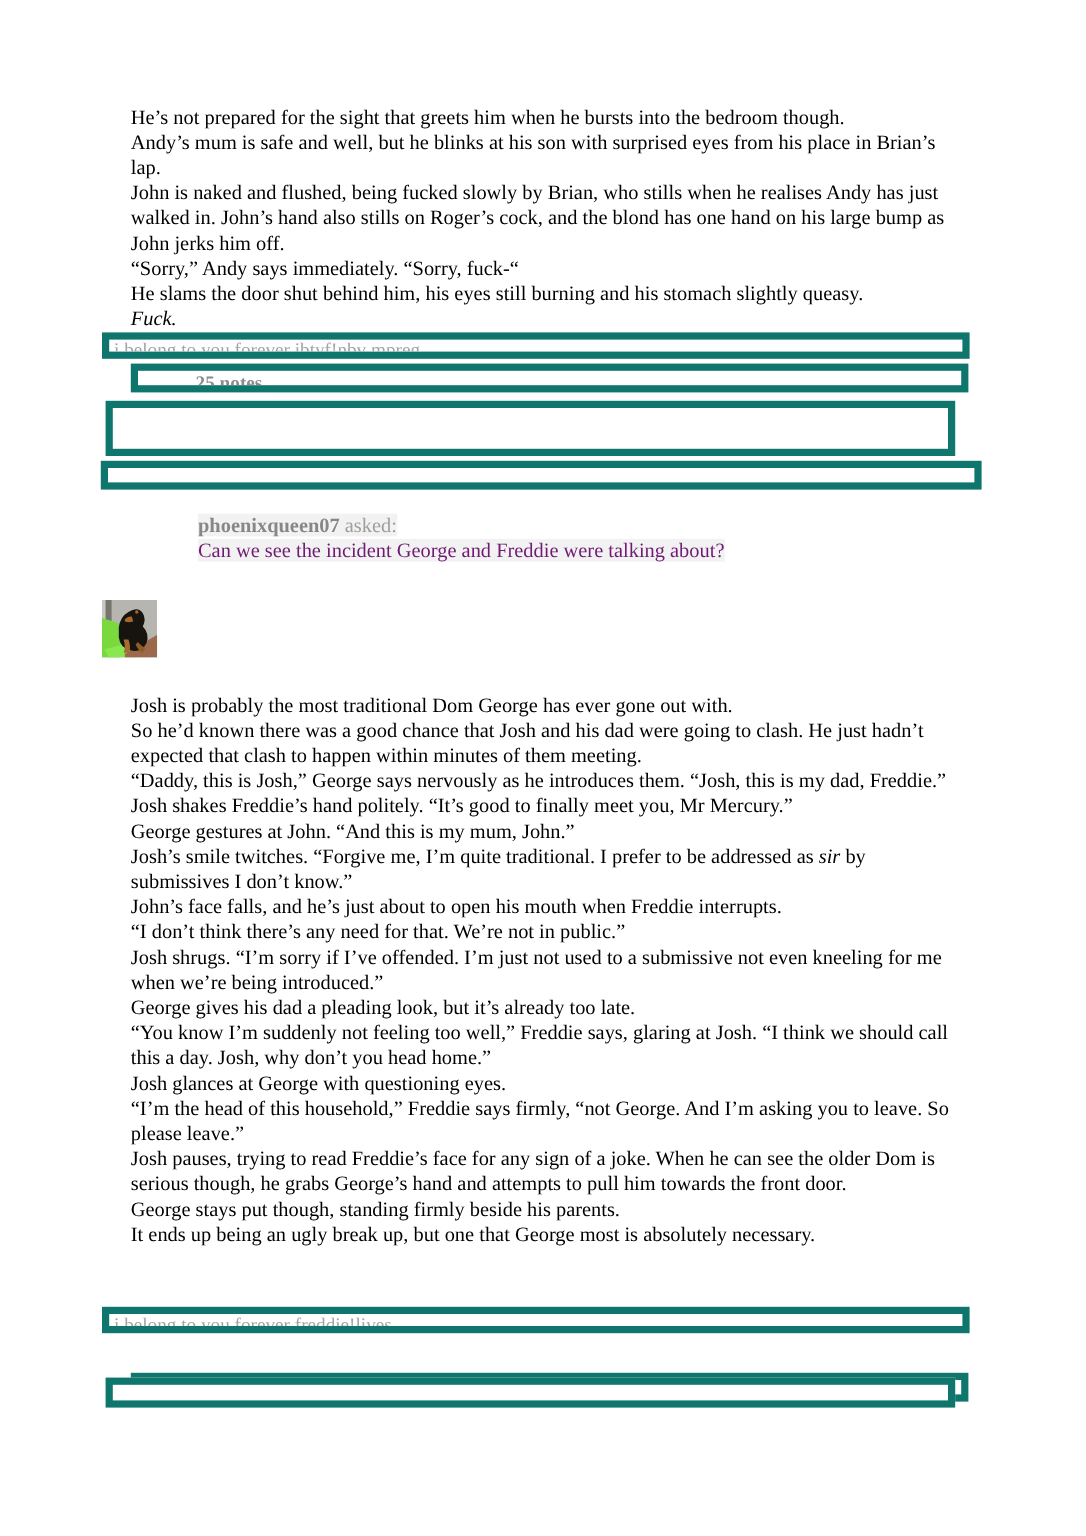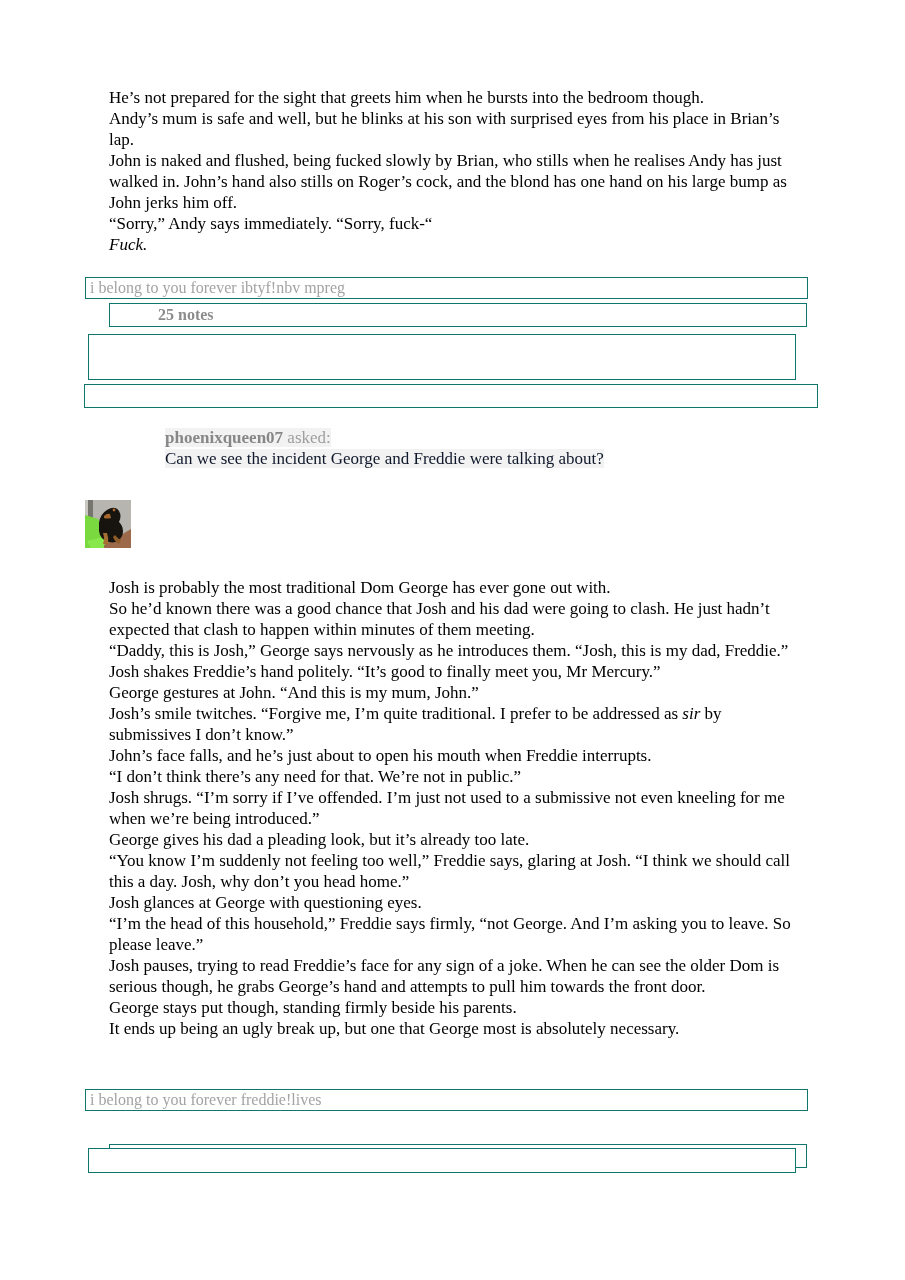"He slams the door shut" p { html: none -> <p><span>He slams the door shut behind him, his eyes still burning and his stomach slightly queasy.</span></p> }
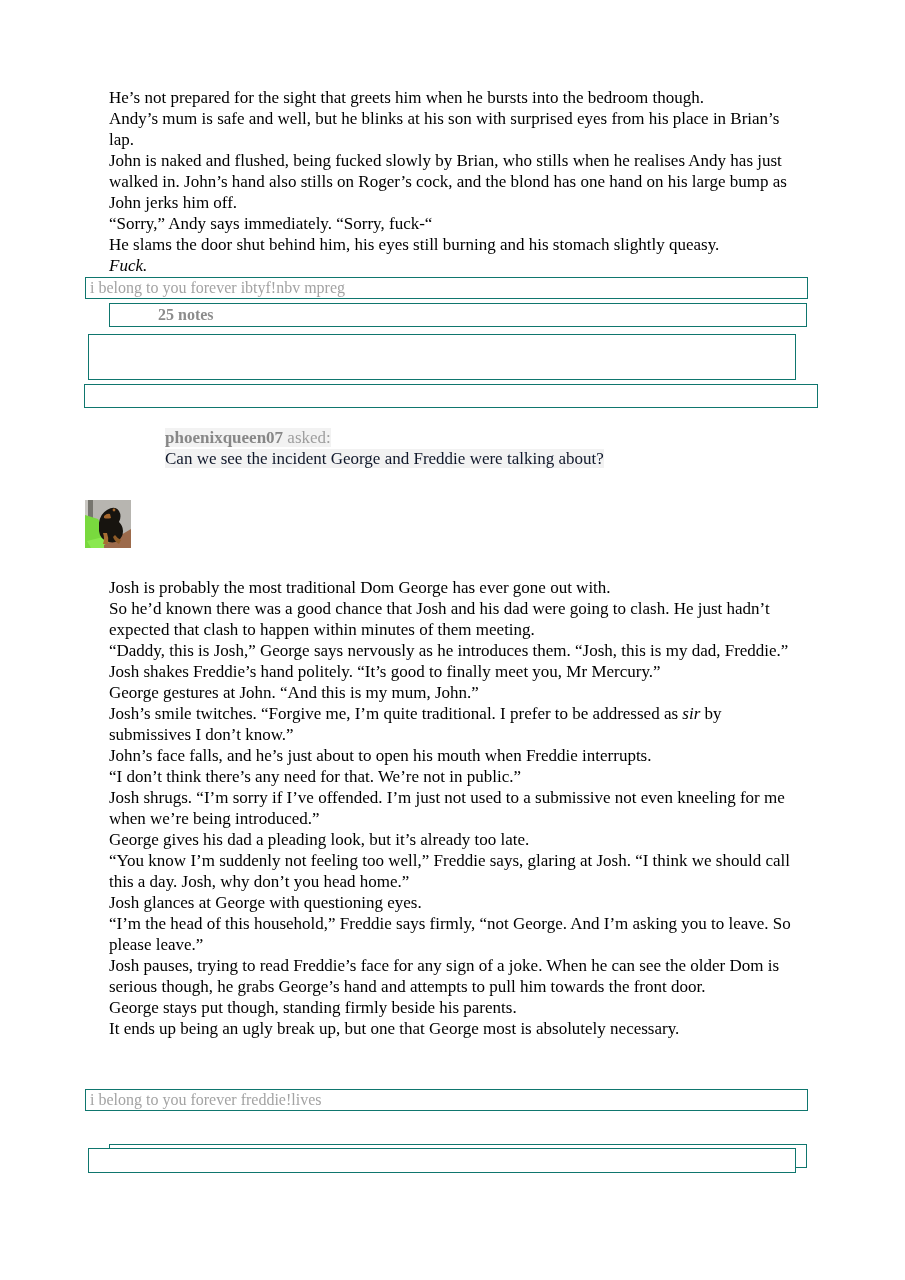"i belong to you forever" .field-box { border: 1px solid #0f766e -> 6px solid #0f766e }
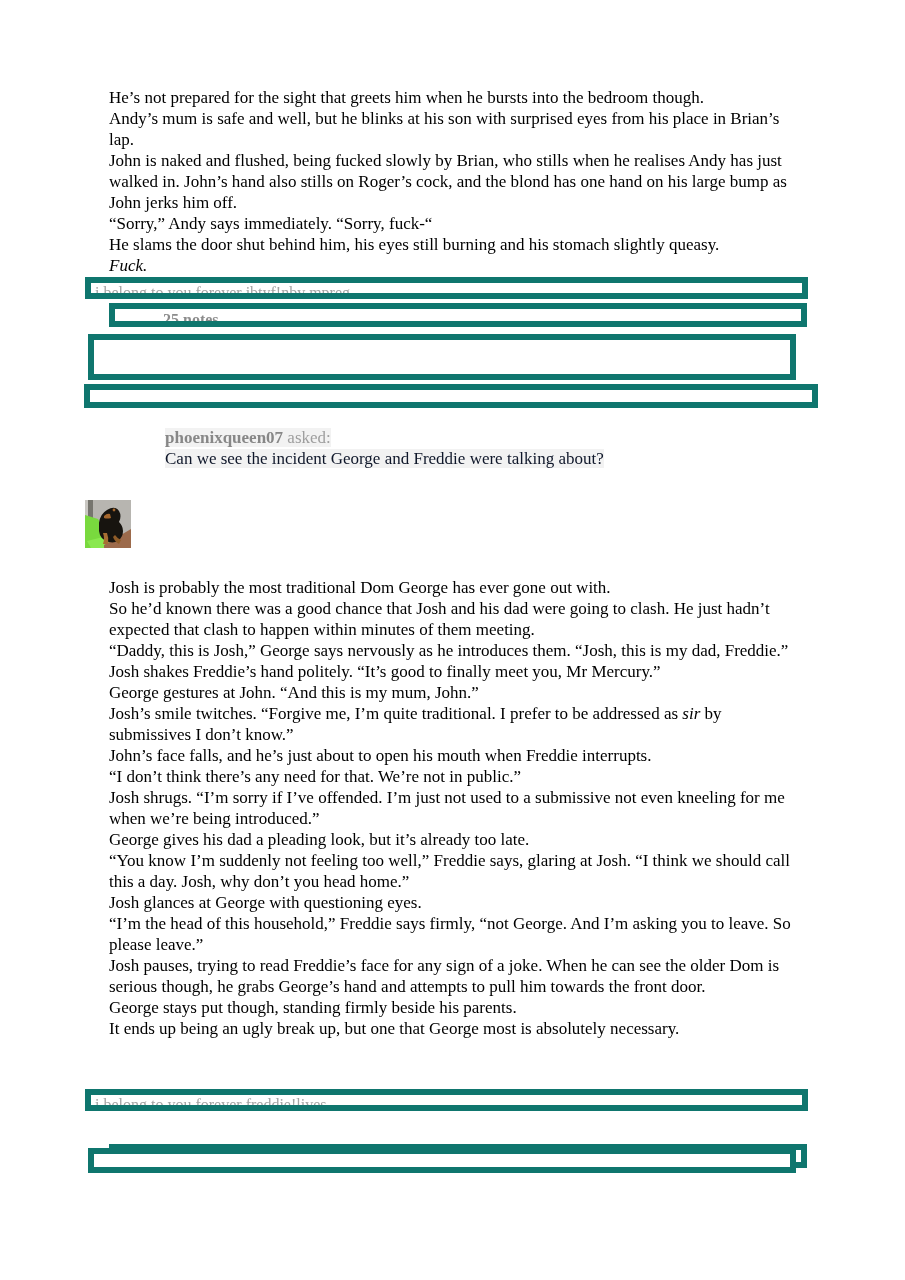"Can we see the incident" .ask-question { color: #0f172a -> #701a75 }
